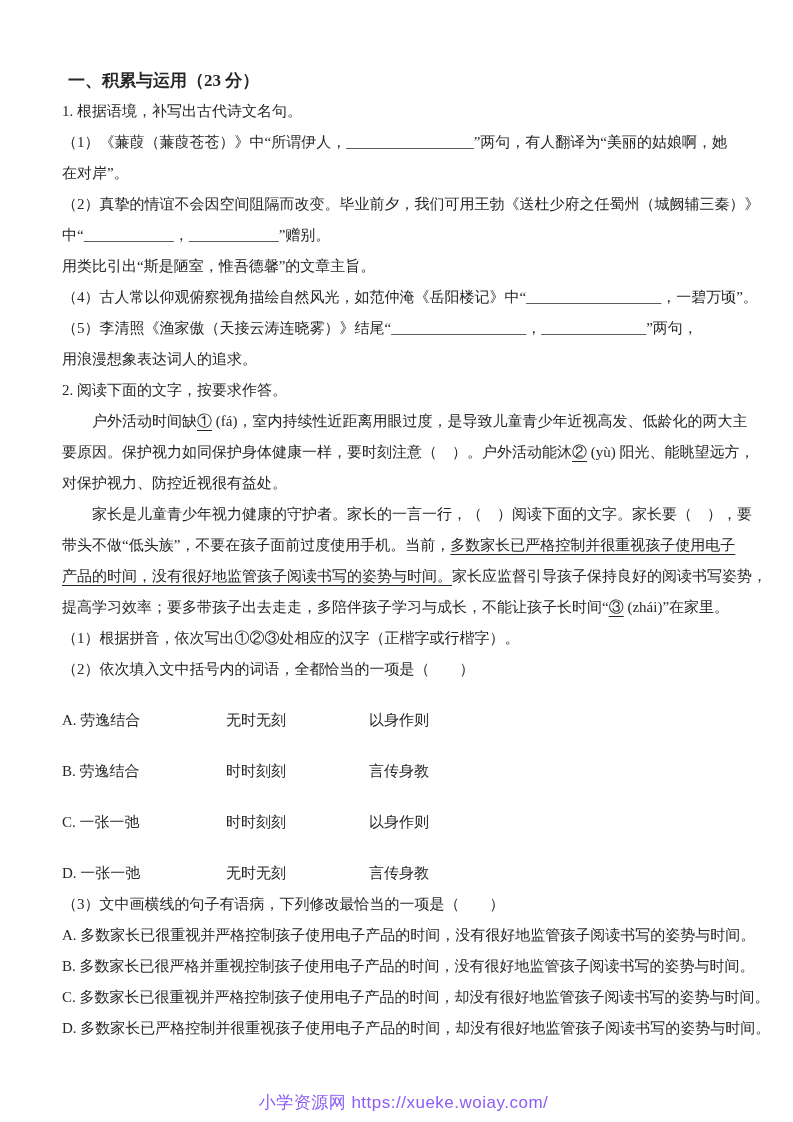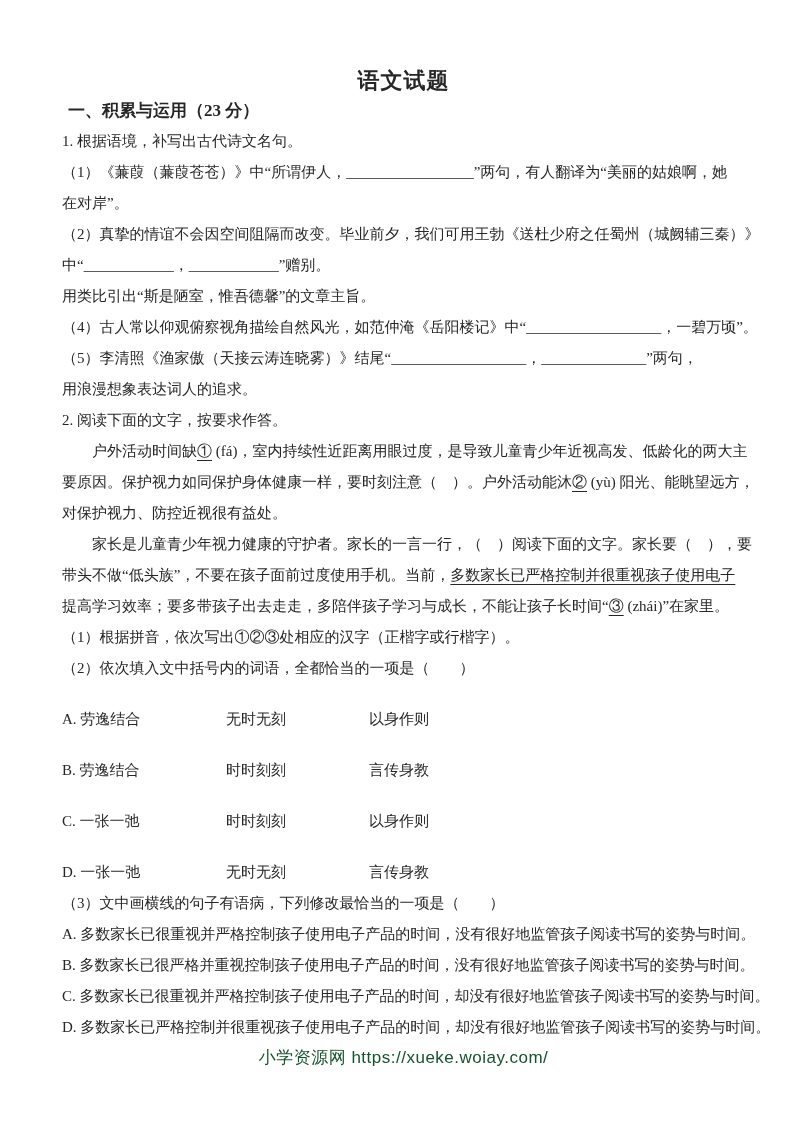"语文试题" div.doc-title { html: <div>语文试题</div> -> none }
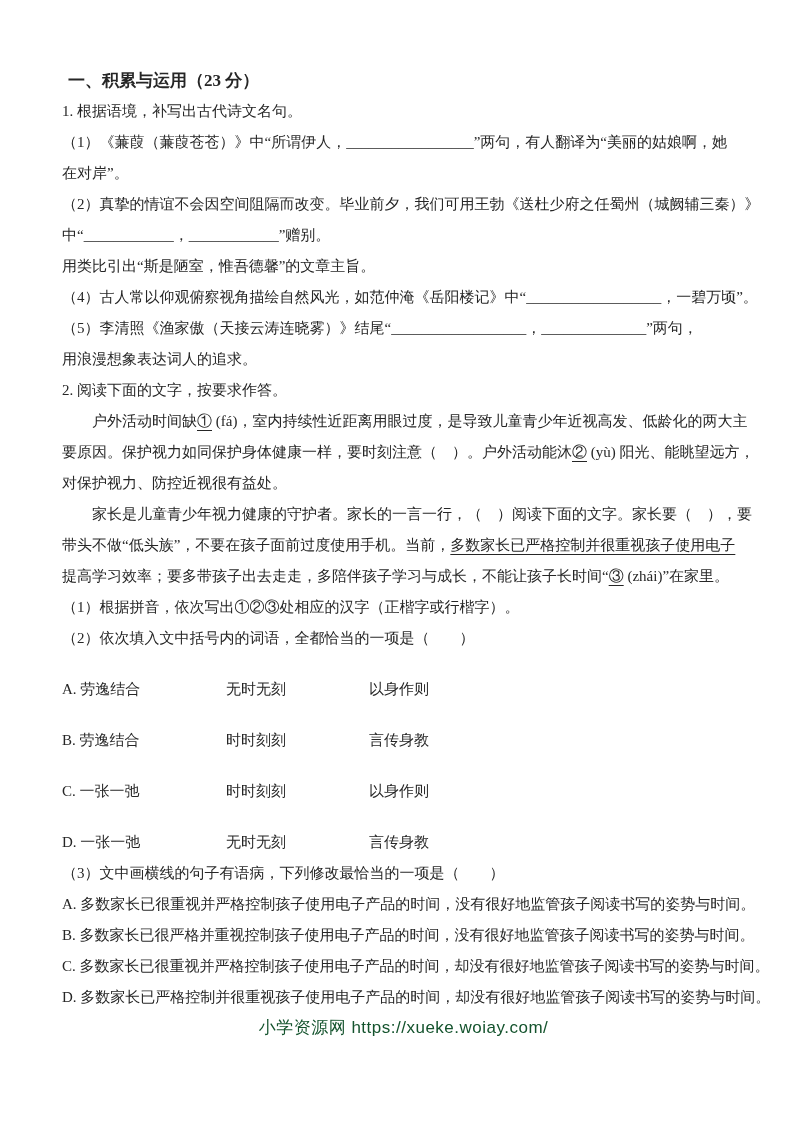"产品的时间，没有很好地监管孩子阅读书写的姿势与时间。家长应监督引导孩子保持良好的" div.line { html: none -> <div> <span>产品的时间，没有很好地监管孩子阅读书写的姿势与时间。</span><span>家长应监督引导孩子保持良好的阅读书写姿势，</span> </div> }
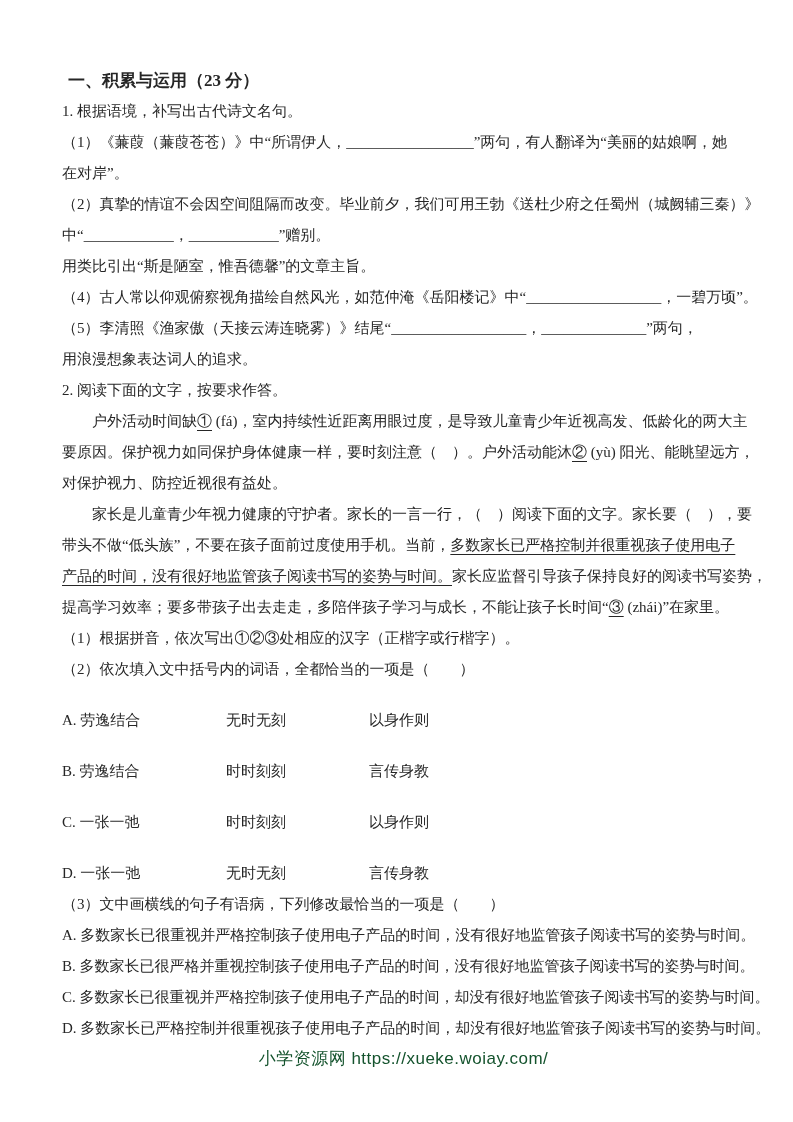"小学资源网 https://xueke.woiay.com/" .footer { color: #14532d -> #8b5cf6; margin-top: none -> 44px }
